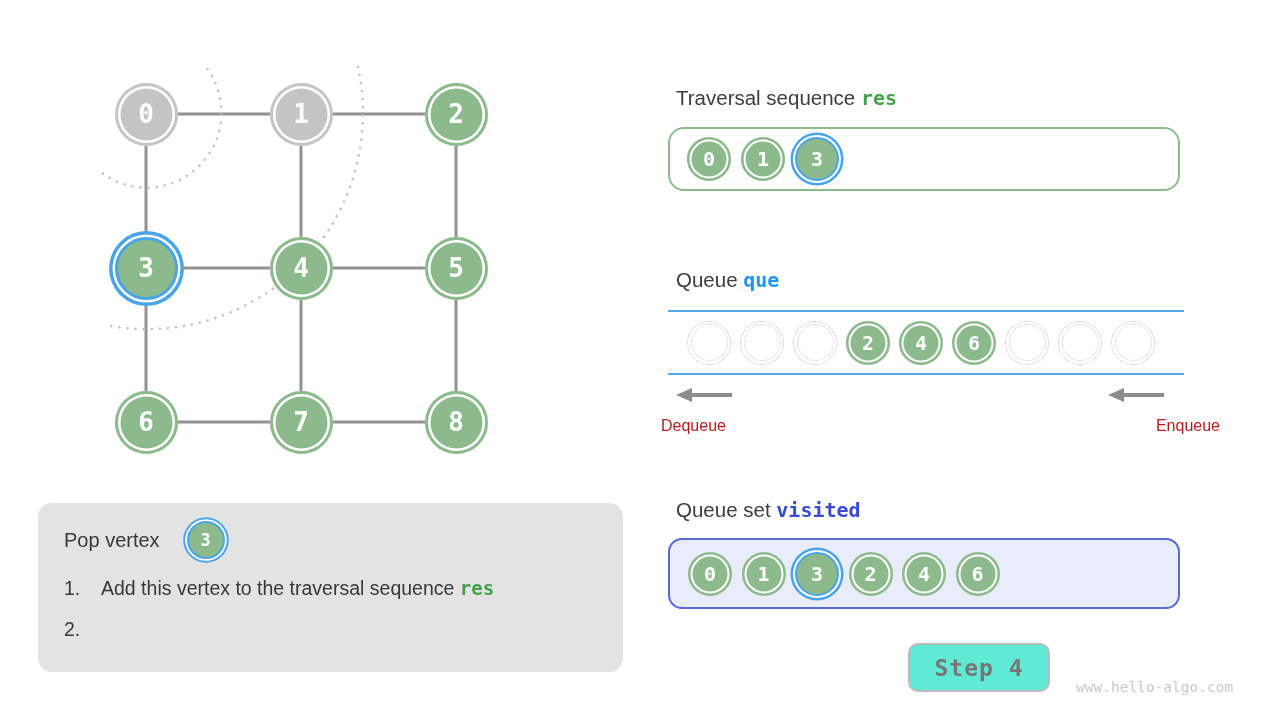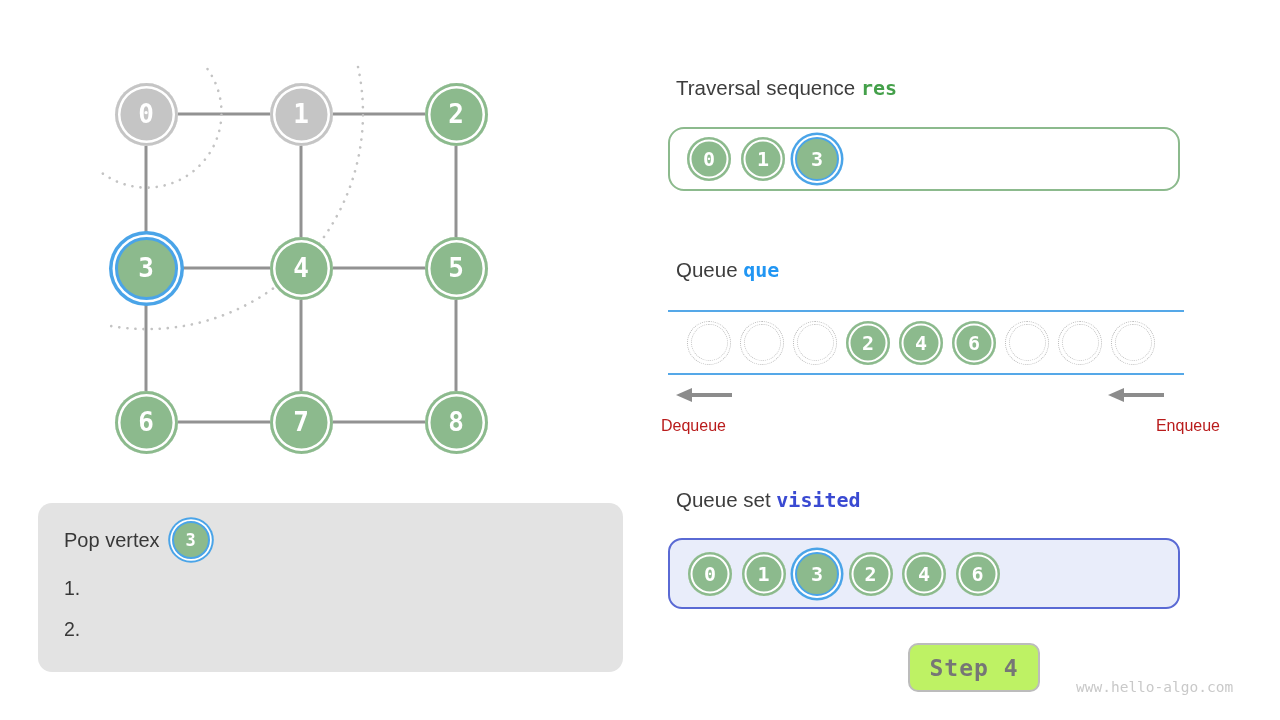"Traversal sequence res" .sec-title { margin-top: none -> 10px }
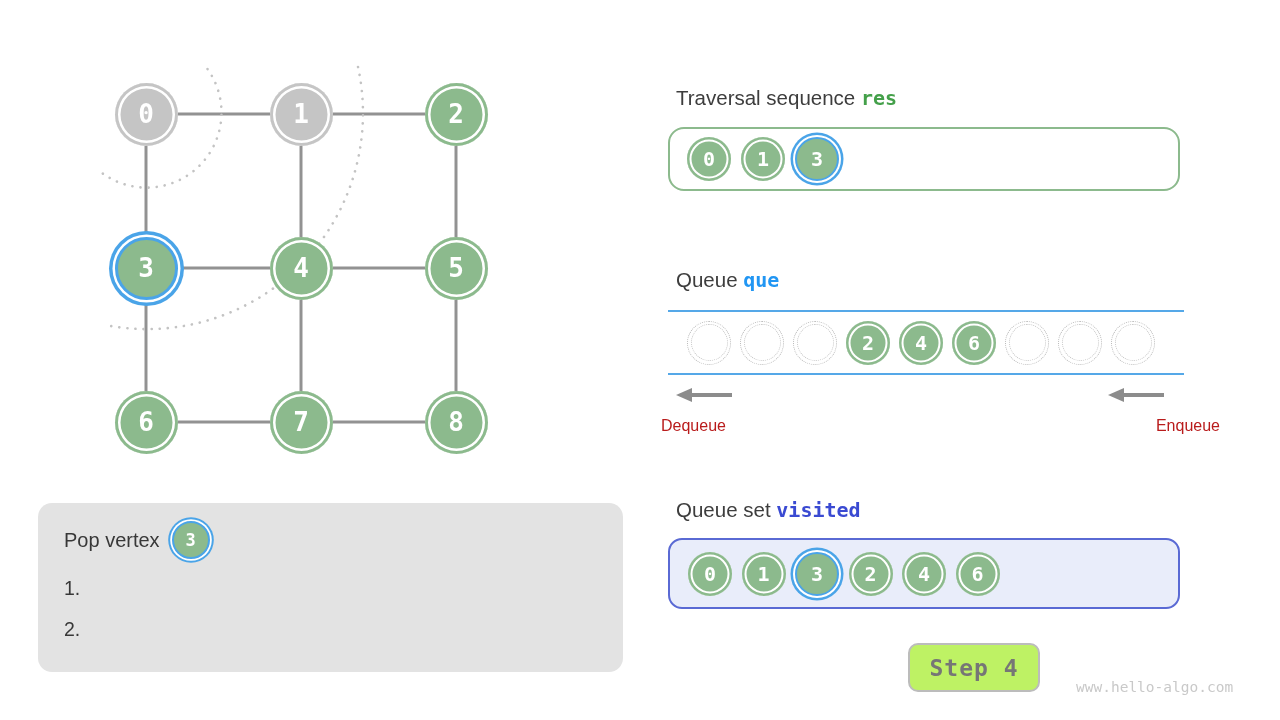"Pop vertex" #explain-intro { gap: 12px -> 27px }
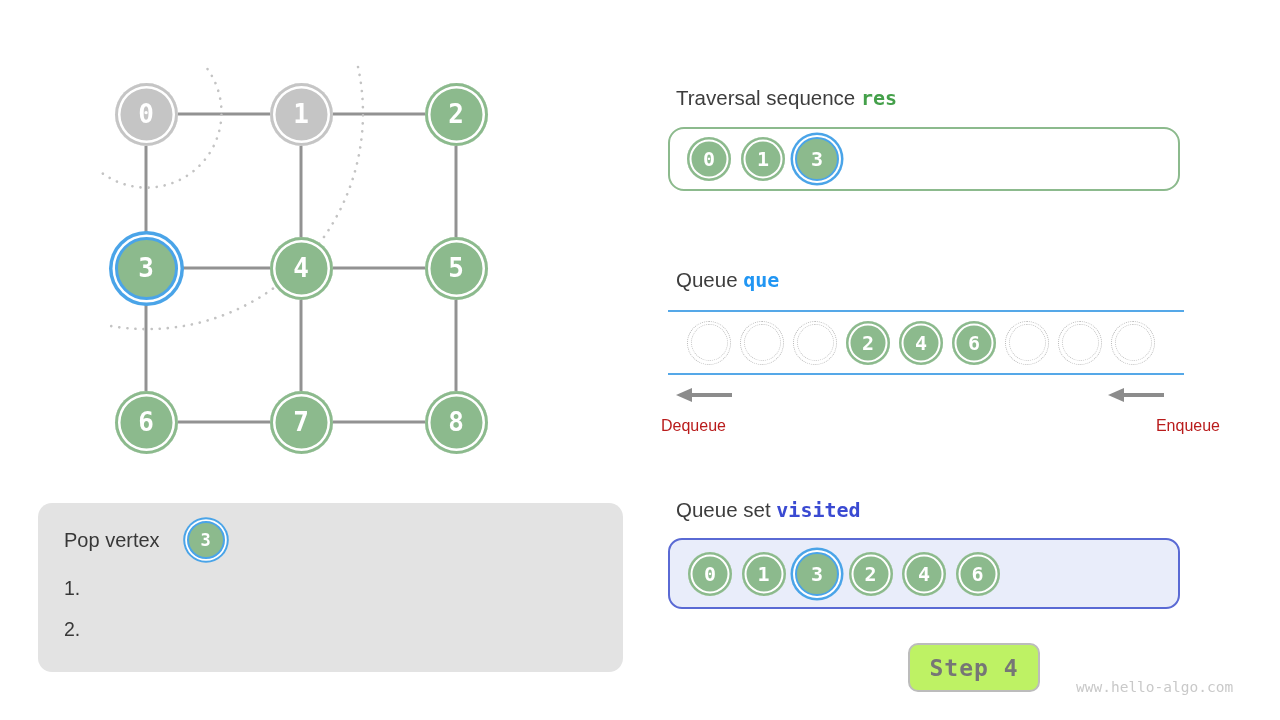"Add this vertex to the" span.explain-text { html: none -> <span>Add this vertex to the traversal sequence <span>res</span></span> }
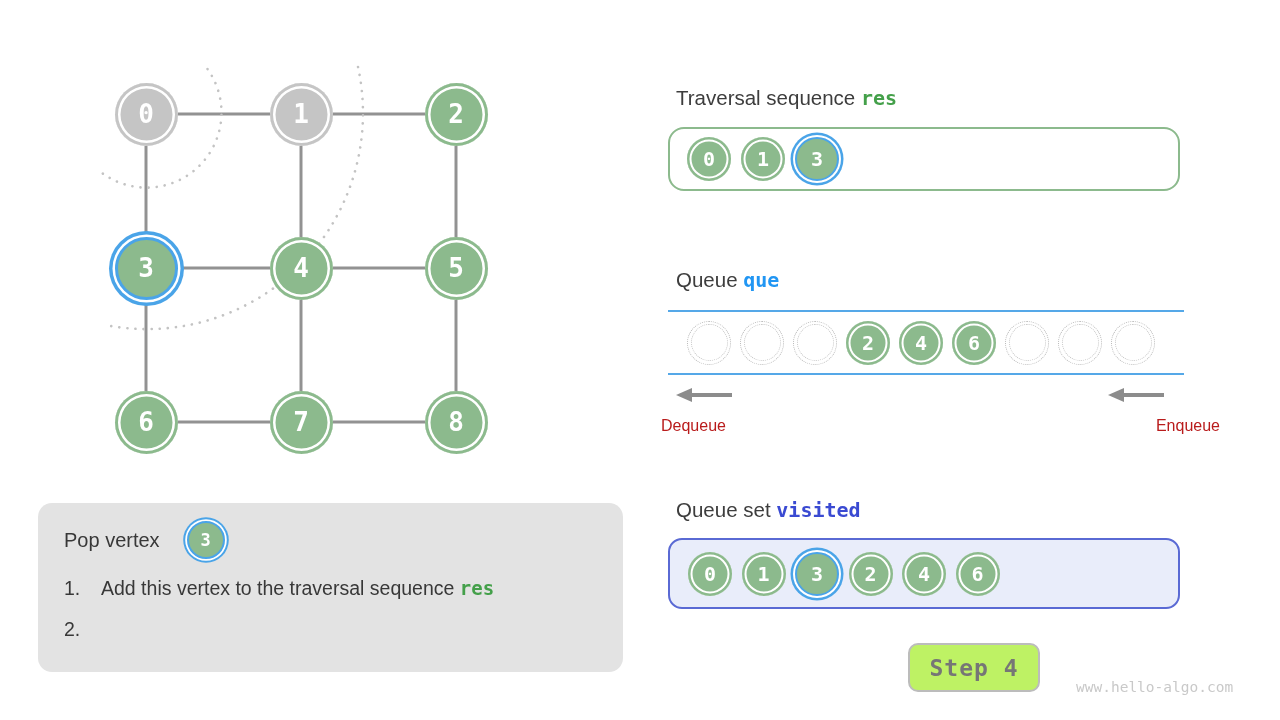"Step 4" #step-button { background: #bef264 -> #5eead4; width: 132px -> 142px }
